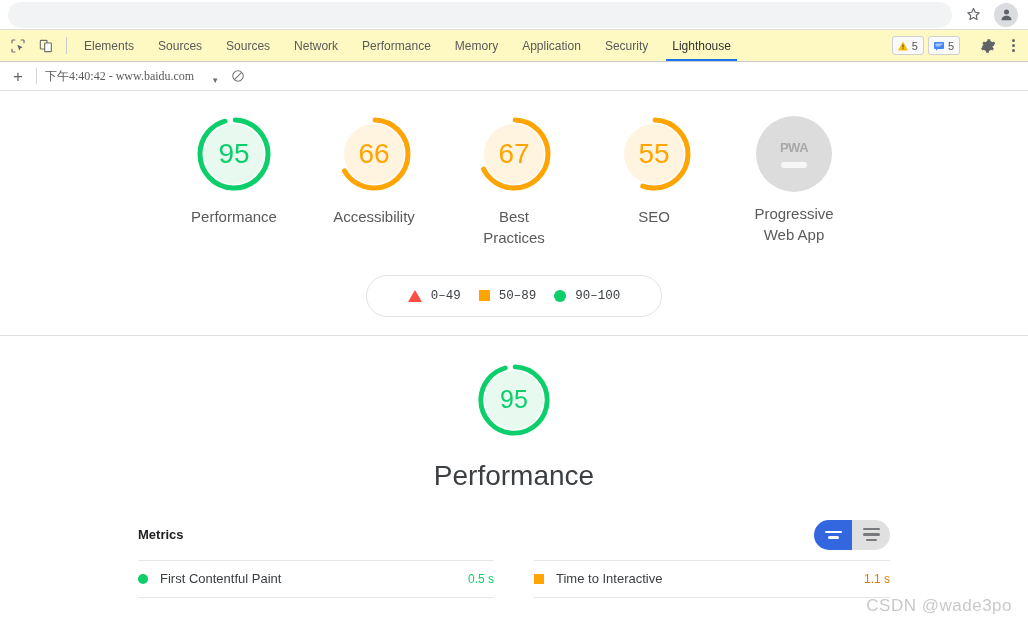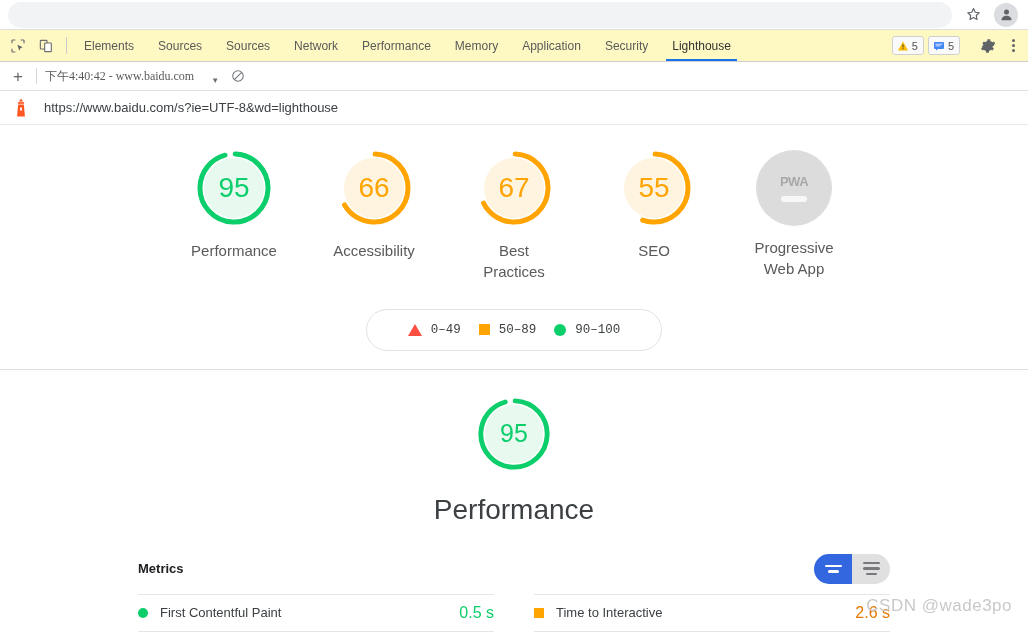"https://www.baidu.com/s?ie=UTF-8&wd=ligh" div.url-row { html: <div> <svg> <path></path> <rect></rect> <path></path> <rect></rect> </svg> <span>https://www.baidu.com/s?ie=UTF-8&amp;wd=lighthouse</span> </div> -> none }
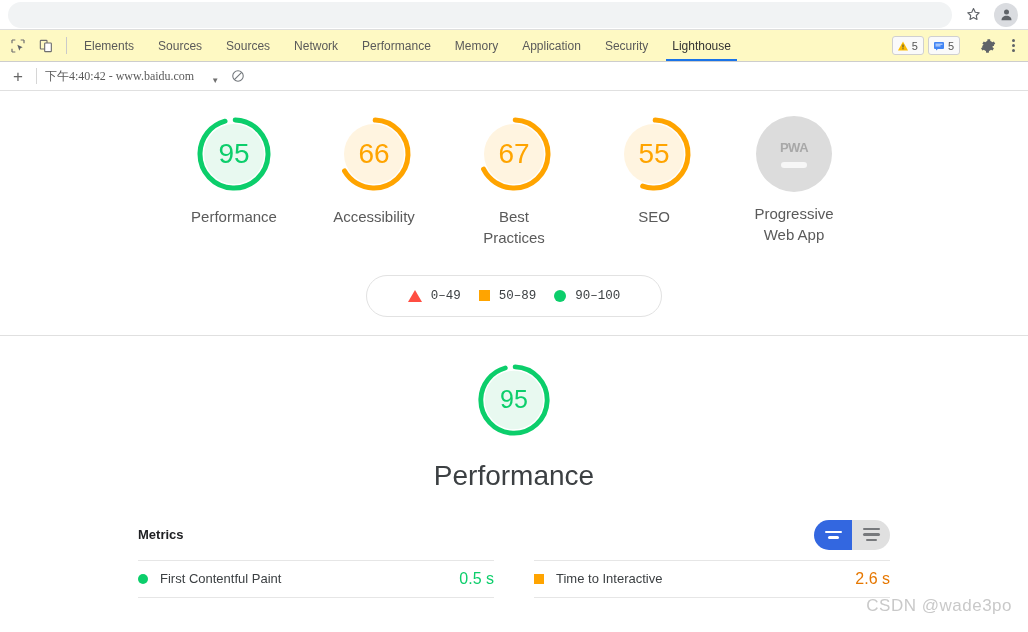"0.5 s" .metric-val { font-size: 16px -> 12px }
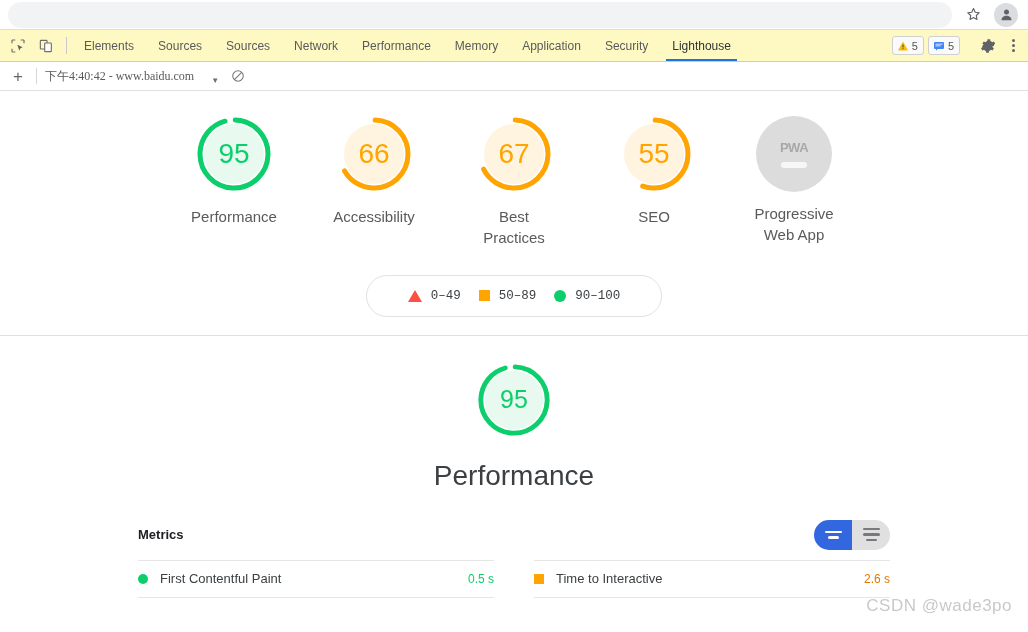"2.6 s" span.metric-val { text: 2.6 -> 1.1 }
